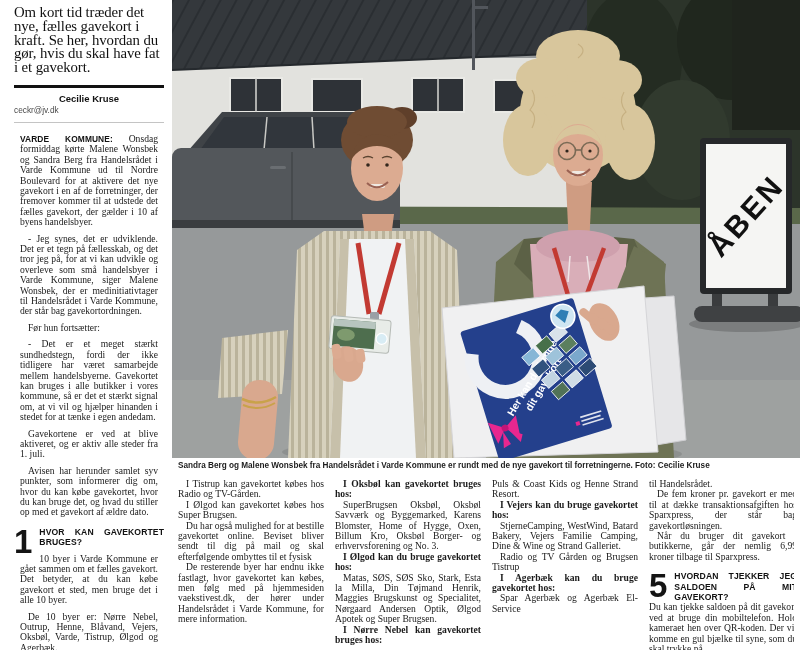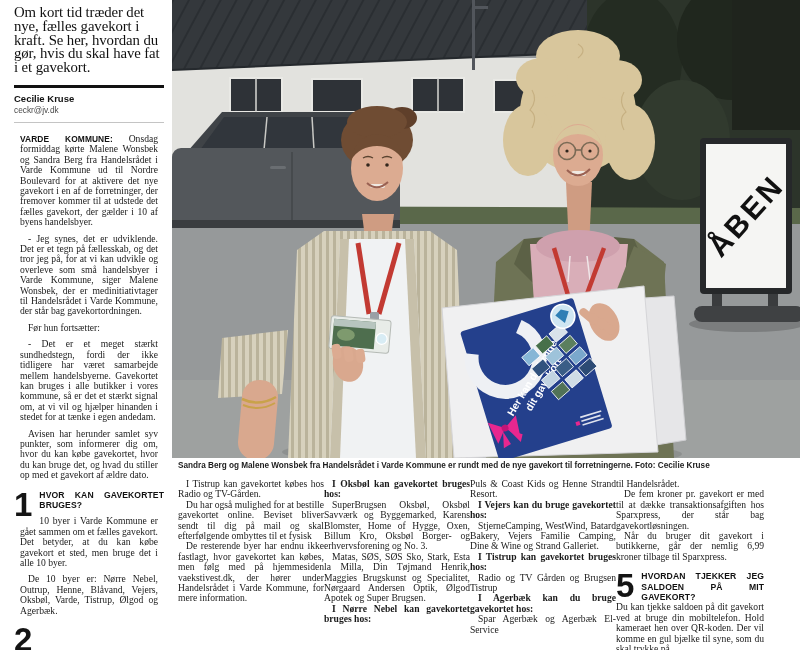"Cecilie Kruse" .byline-name { text-align: none -> center }
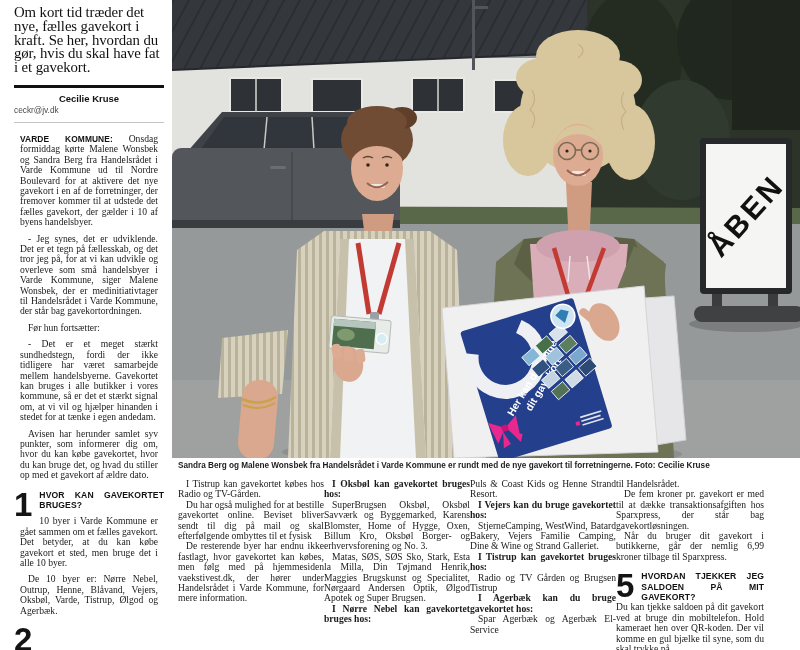"Gavekortene er ved at blive" p { html: none -> <p>Gavekortene er ved at blive aktiveret, og er aktiv alle steder fra 1. juli.</p> }
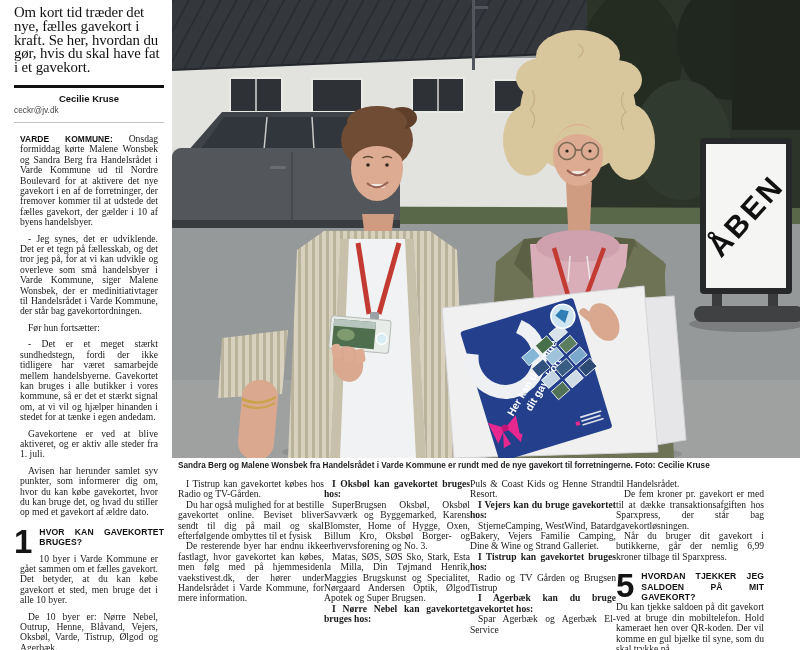"I Tistrup kan gavekortet købes" .cols { column-gap: 0 -> 11px }
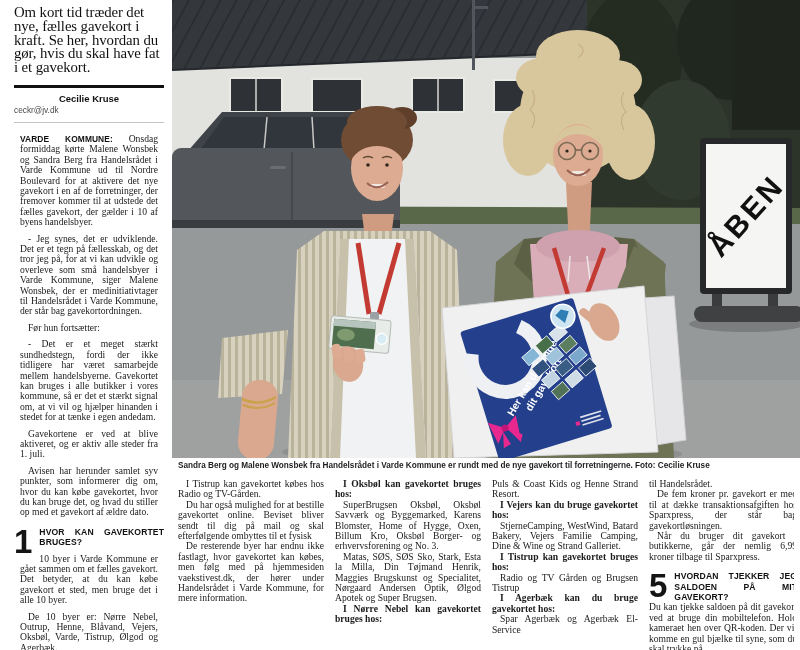"I Ølgod kan gavekortet købes" p { html: none -> <p>I Ølgod kan gavekortet købes hos Super Brugsen.</p> }
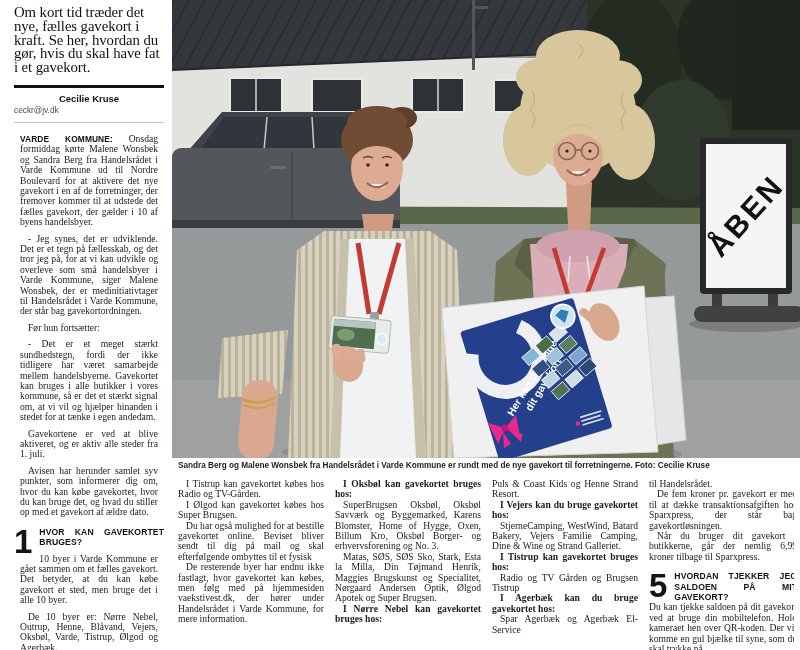"I Ølgod kan du bruge" p.bold { html: none -> <p>I Ølgod kan du bruge gavekortet hos:</p> }
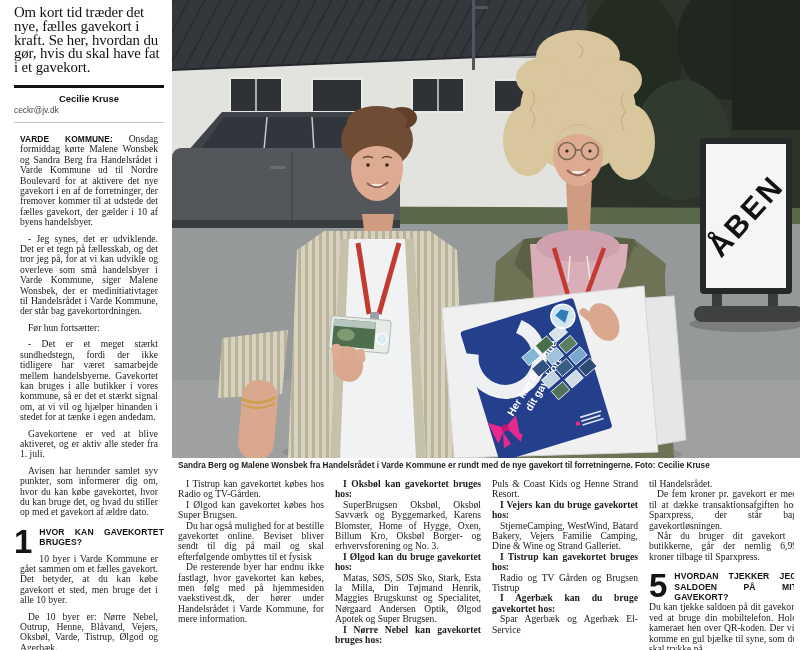"I Tistrup kan gavekortet bruges" p.bold { html: <p>I Tistrup kan gavekortet bruges hos:</p> -> none }
